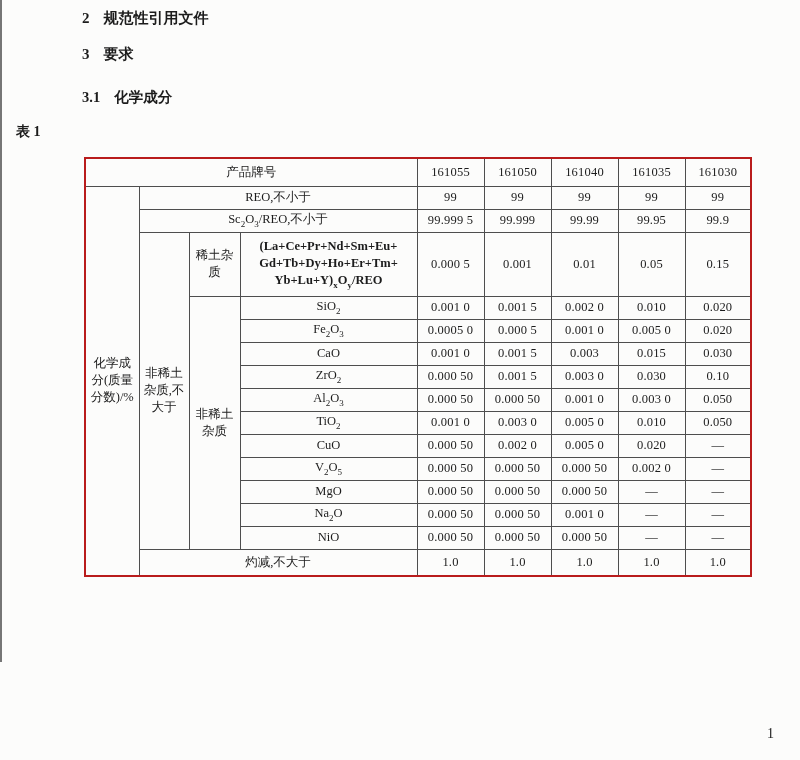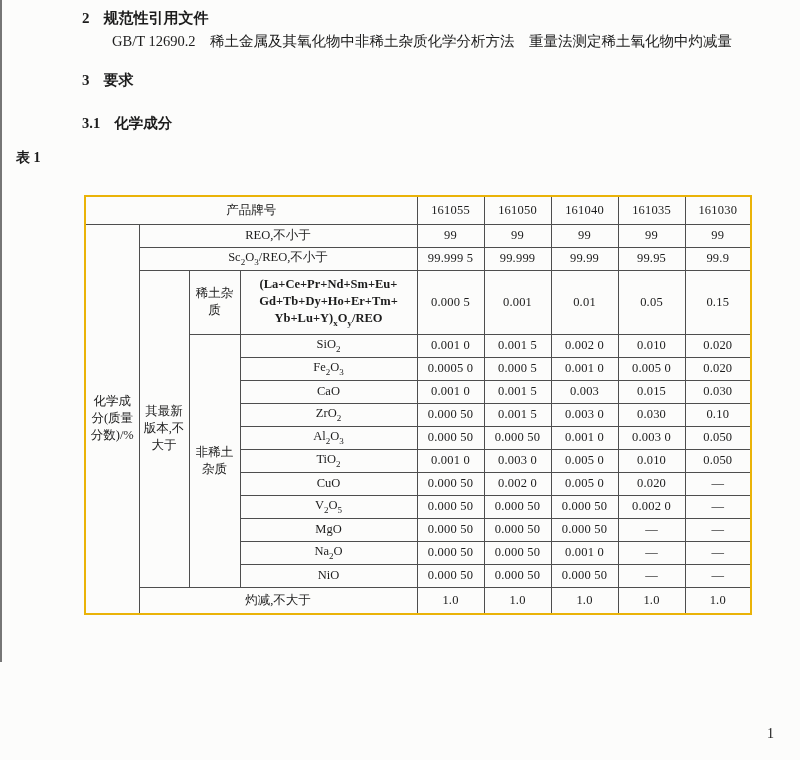"GB/T 12690.2 稀土金属及其氧化物中非稀土杂质化学分析方法" p.refline { html: <p>GB/T 12690.2 稀土金属及其氧化物中非稀土杂质化学分析方法 重量法测定稀土氧化物中灼减量</p> -> none }
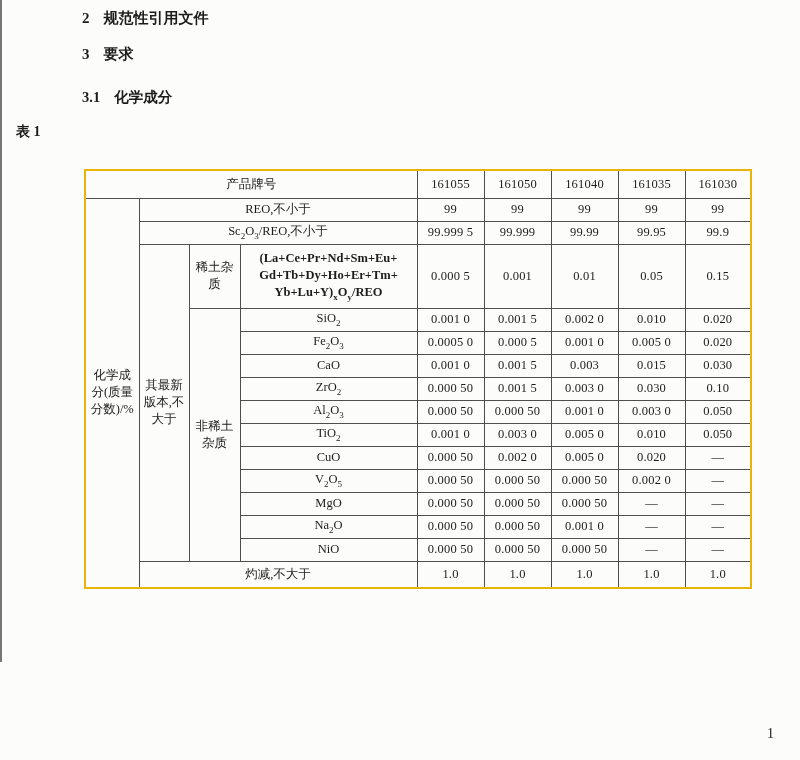"产品牌号" table.std { border: 2px solid #eab308 -> 2px solid #b91c1c; margin: 28px 0 0 68px -> 16px 0 0 68px }
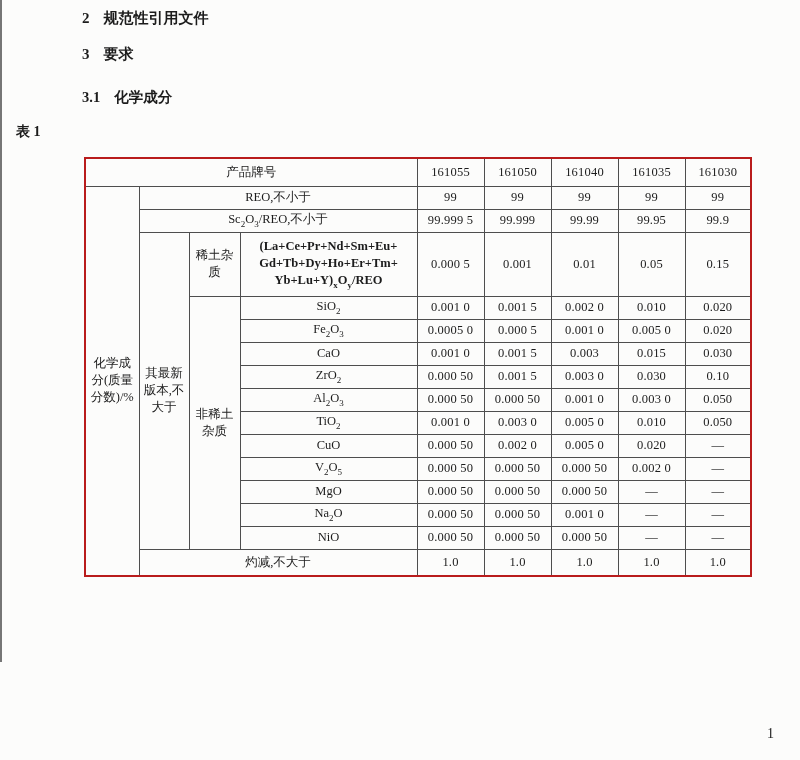"其最新版本,不大于" td.side { text: 其最新版本 -> 非稀土杂质 }
